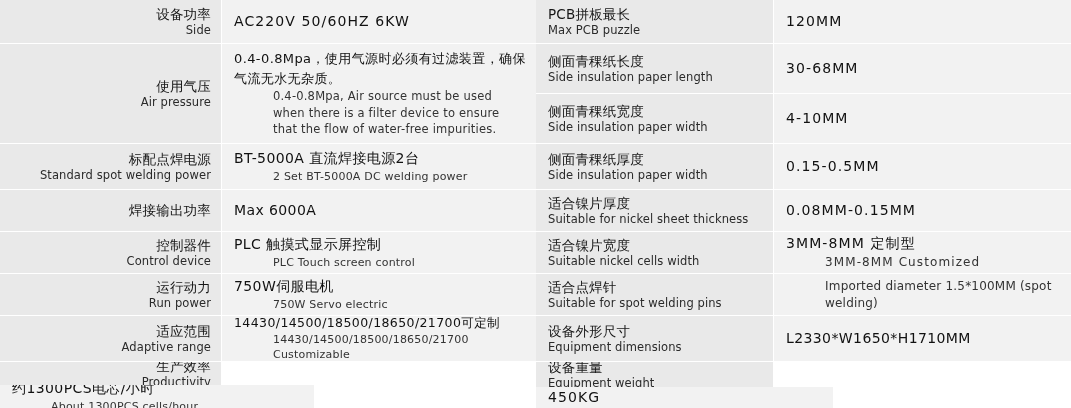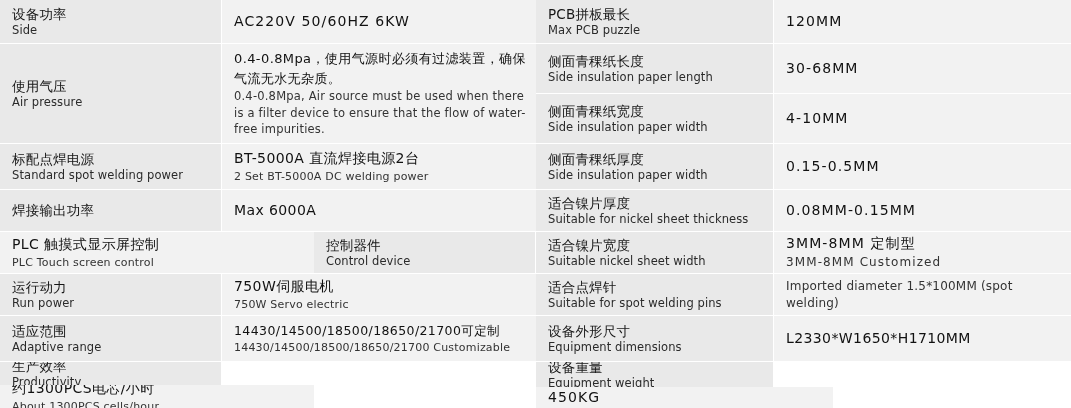"设备功率" .col-left .cell-label { text-align: none -> right }
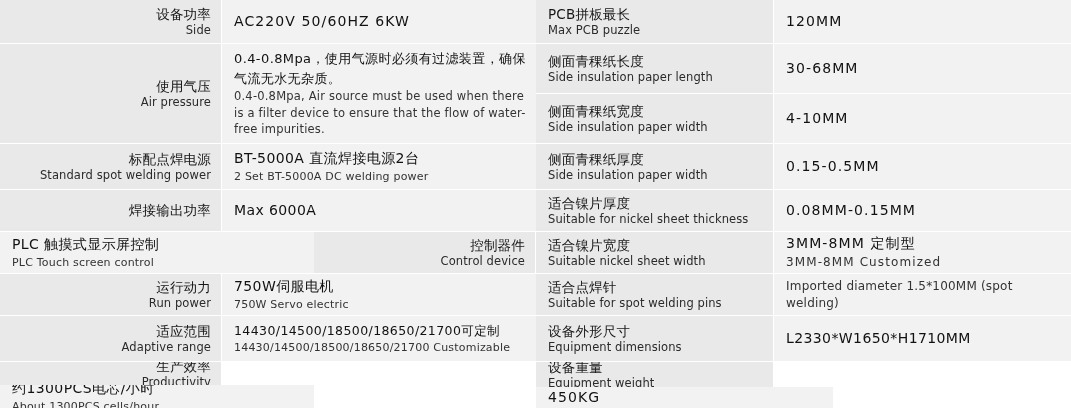"0.4-0.8Mpa, Air source must be" .val-en { margin-left: none -> 39px }
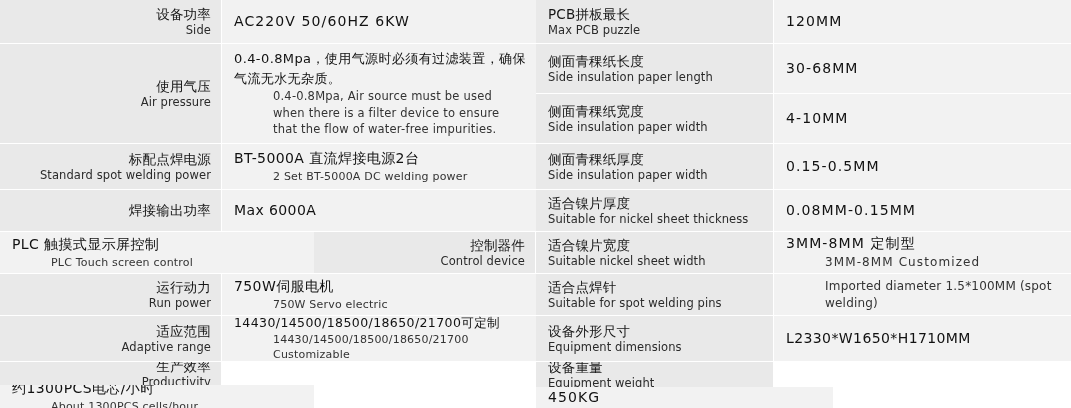"PLC 触摸式显示屏控制" div.cell { order: before "控制器件" -> after "控制器件" }
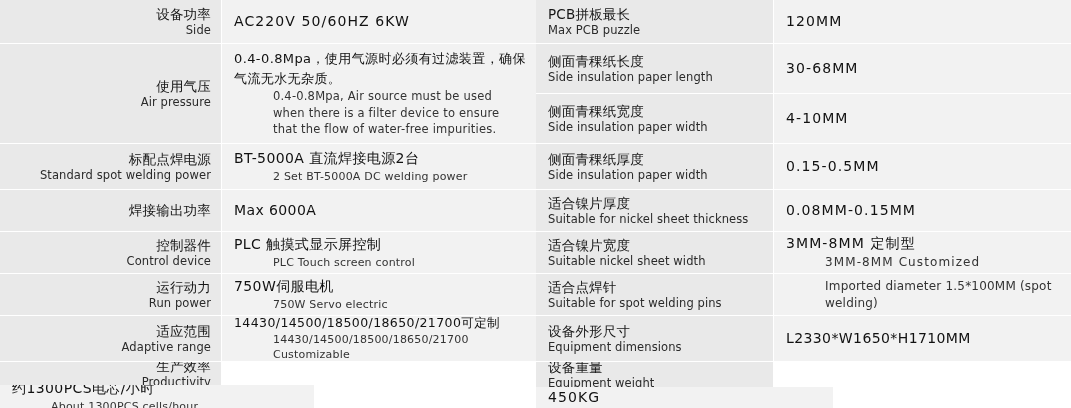"Suitable nickel sheet width" div.en { text: sheet -> cells }
